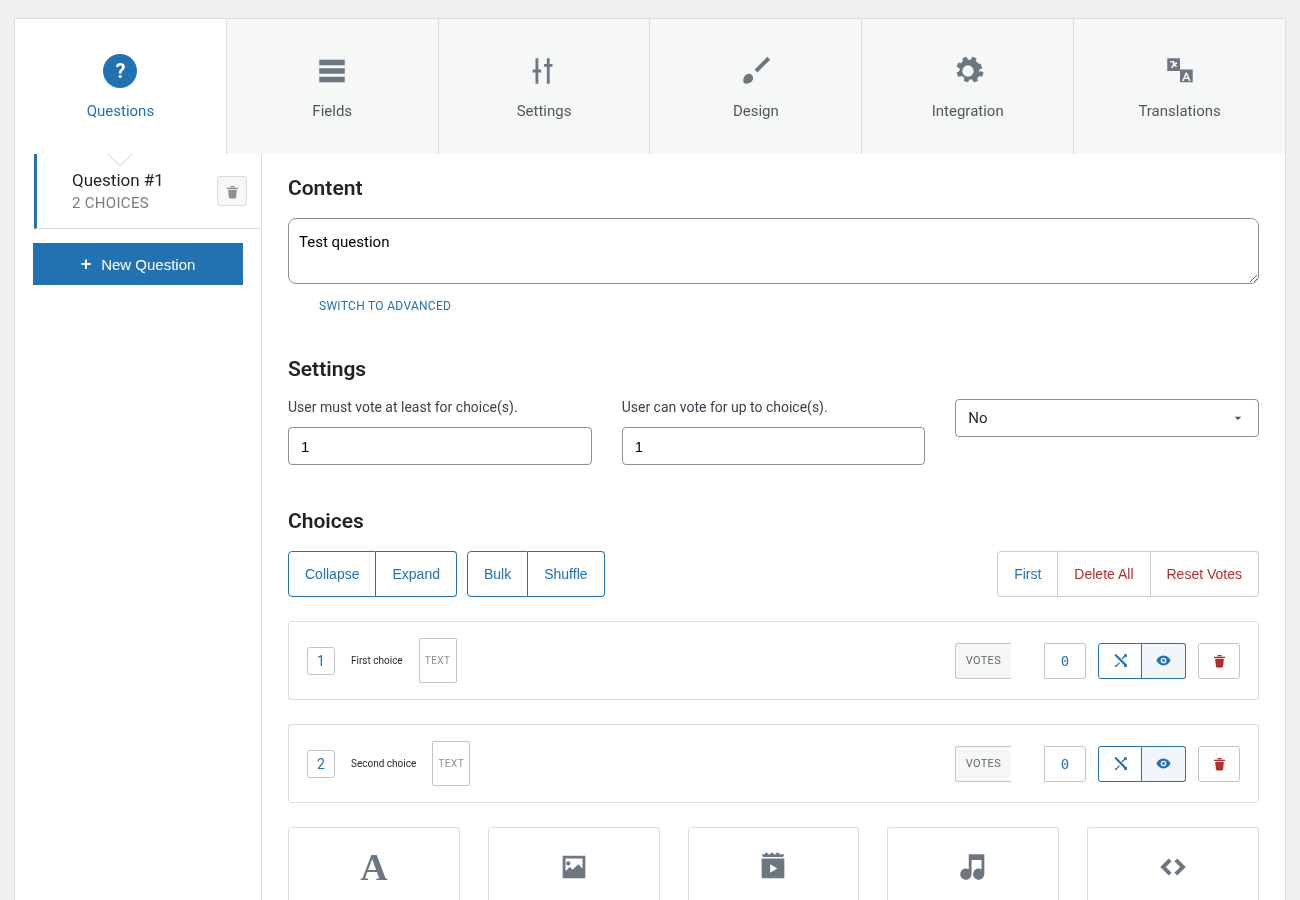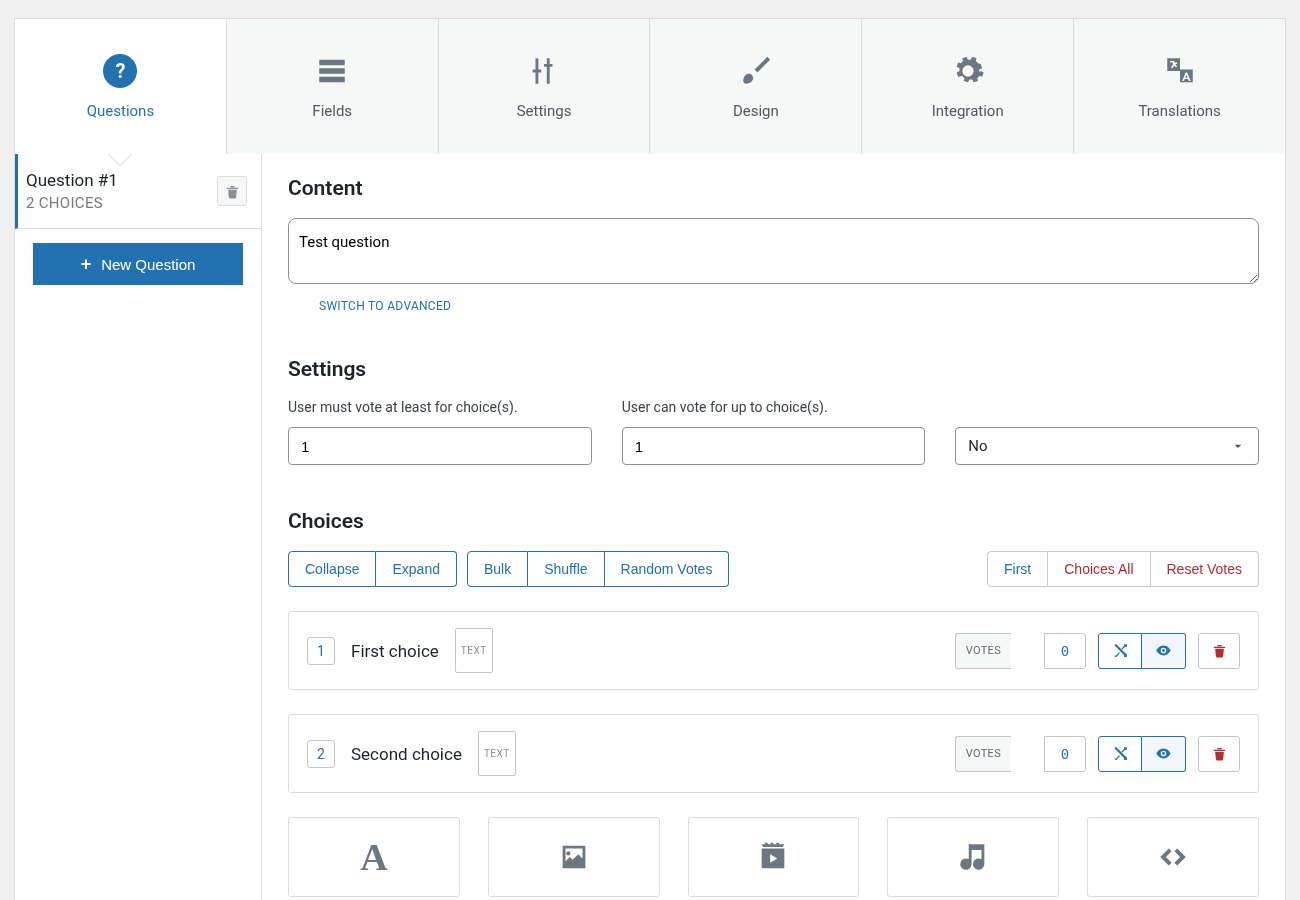"Question #1" .qitem { margin-left: none -> 19px; padding: 16px 14px 16px 8px -> 16px 14px 16px 35px }
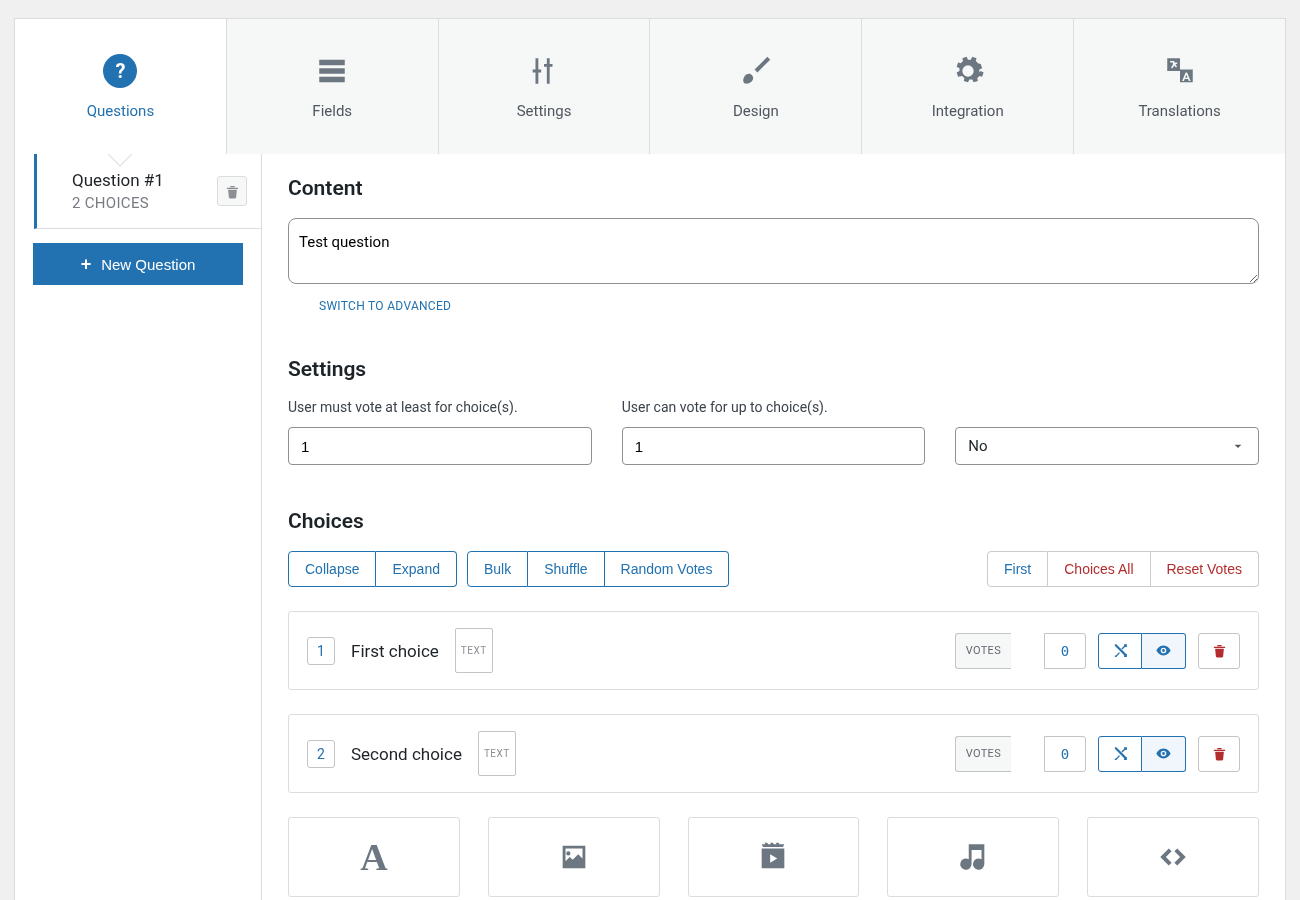"User must vote at least" .settings-row { align-items: flex-end -> none }
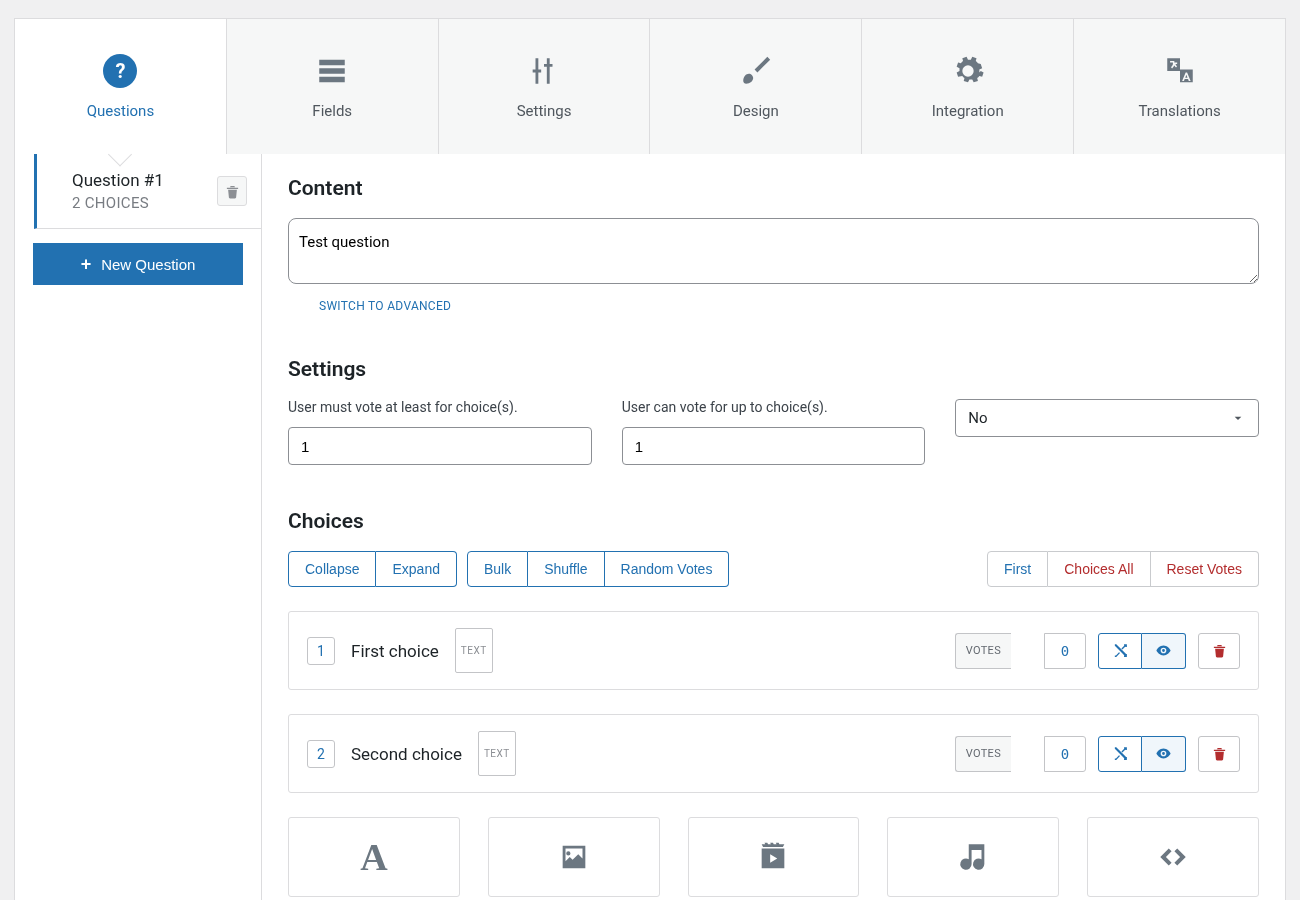"Collapse" .btn-group button { height: 36px -> 46px }
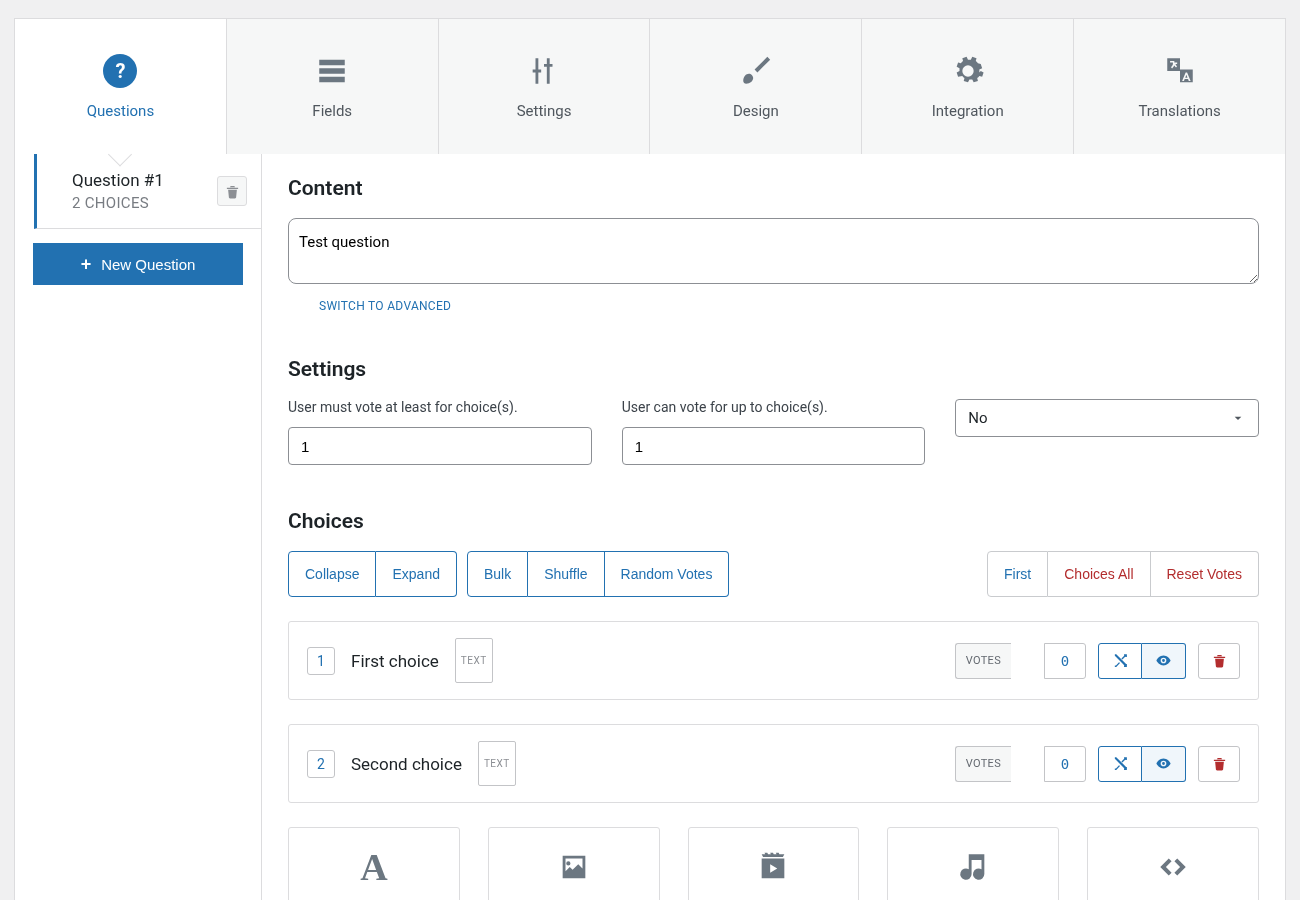"Random Votes" button { html: <button>Random Votes</button> -> none }
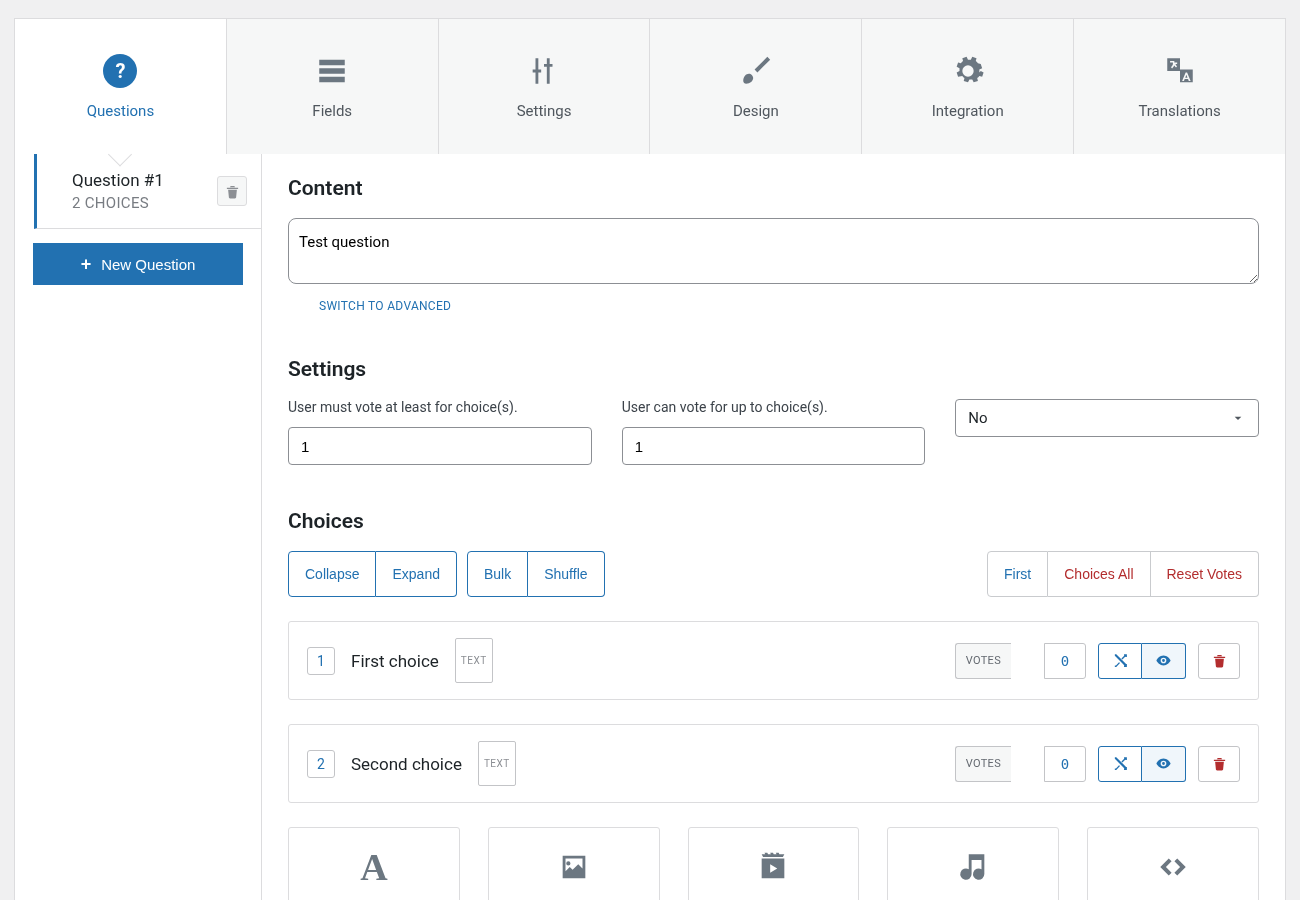"Choices All" button { text: Choices -> Delete }
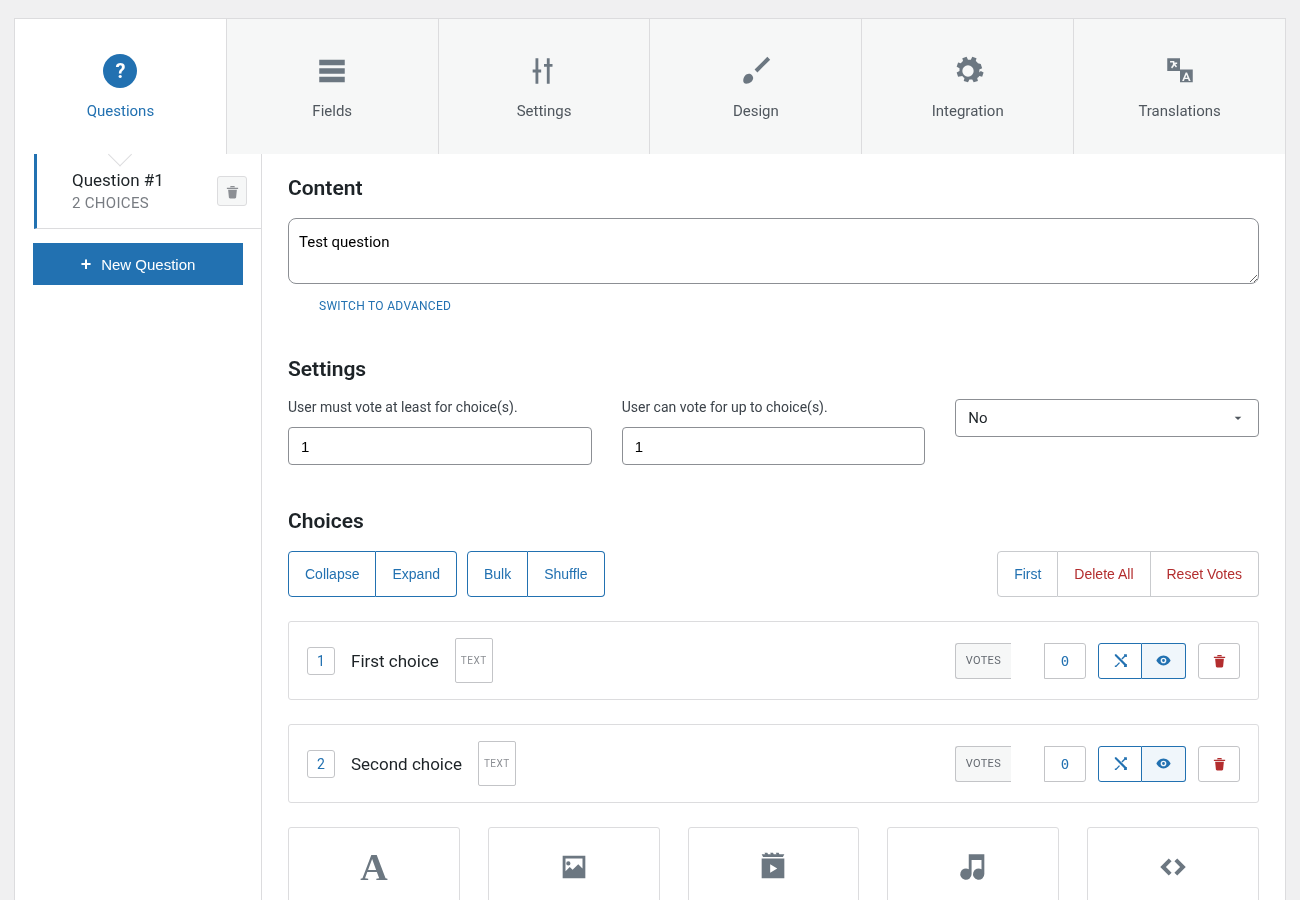"First choice" .choice-label { font-size: 17px -> 10px }
